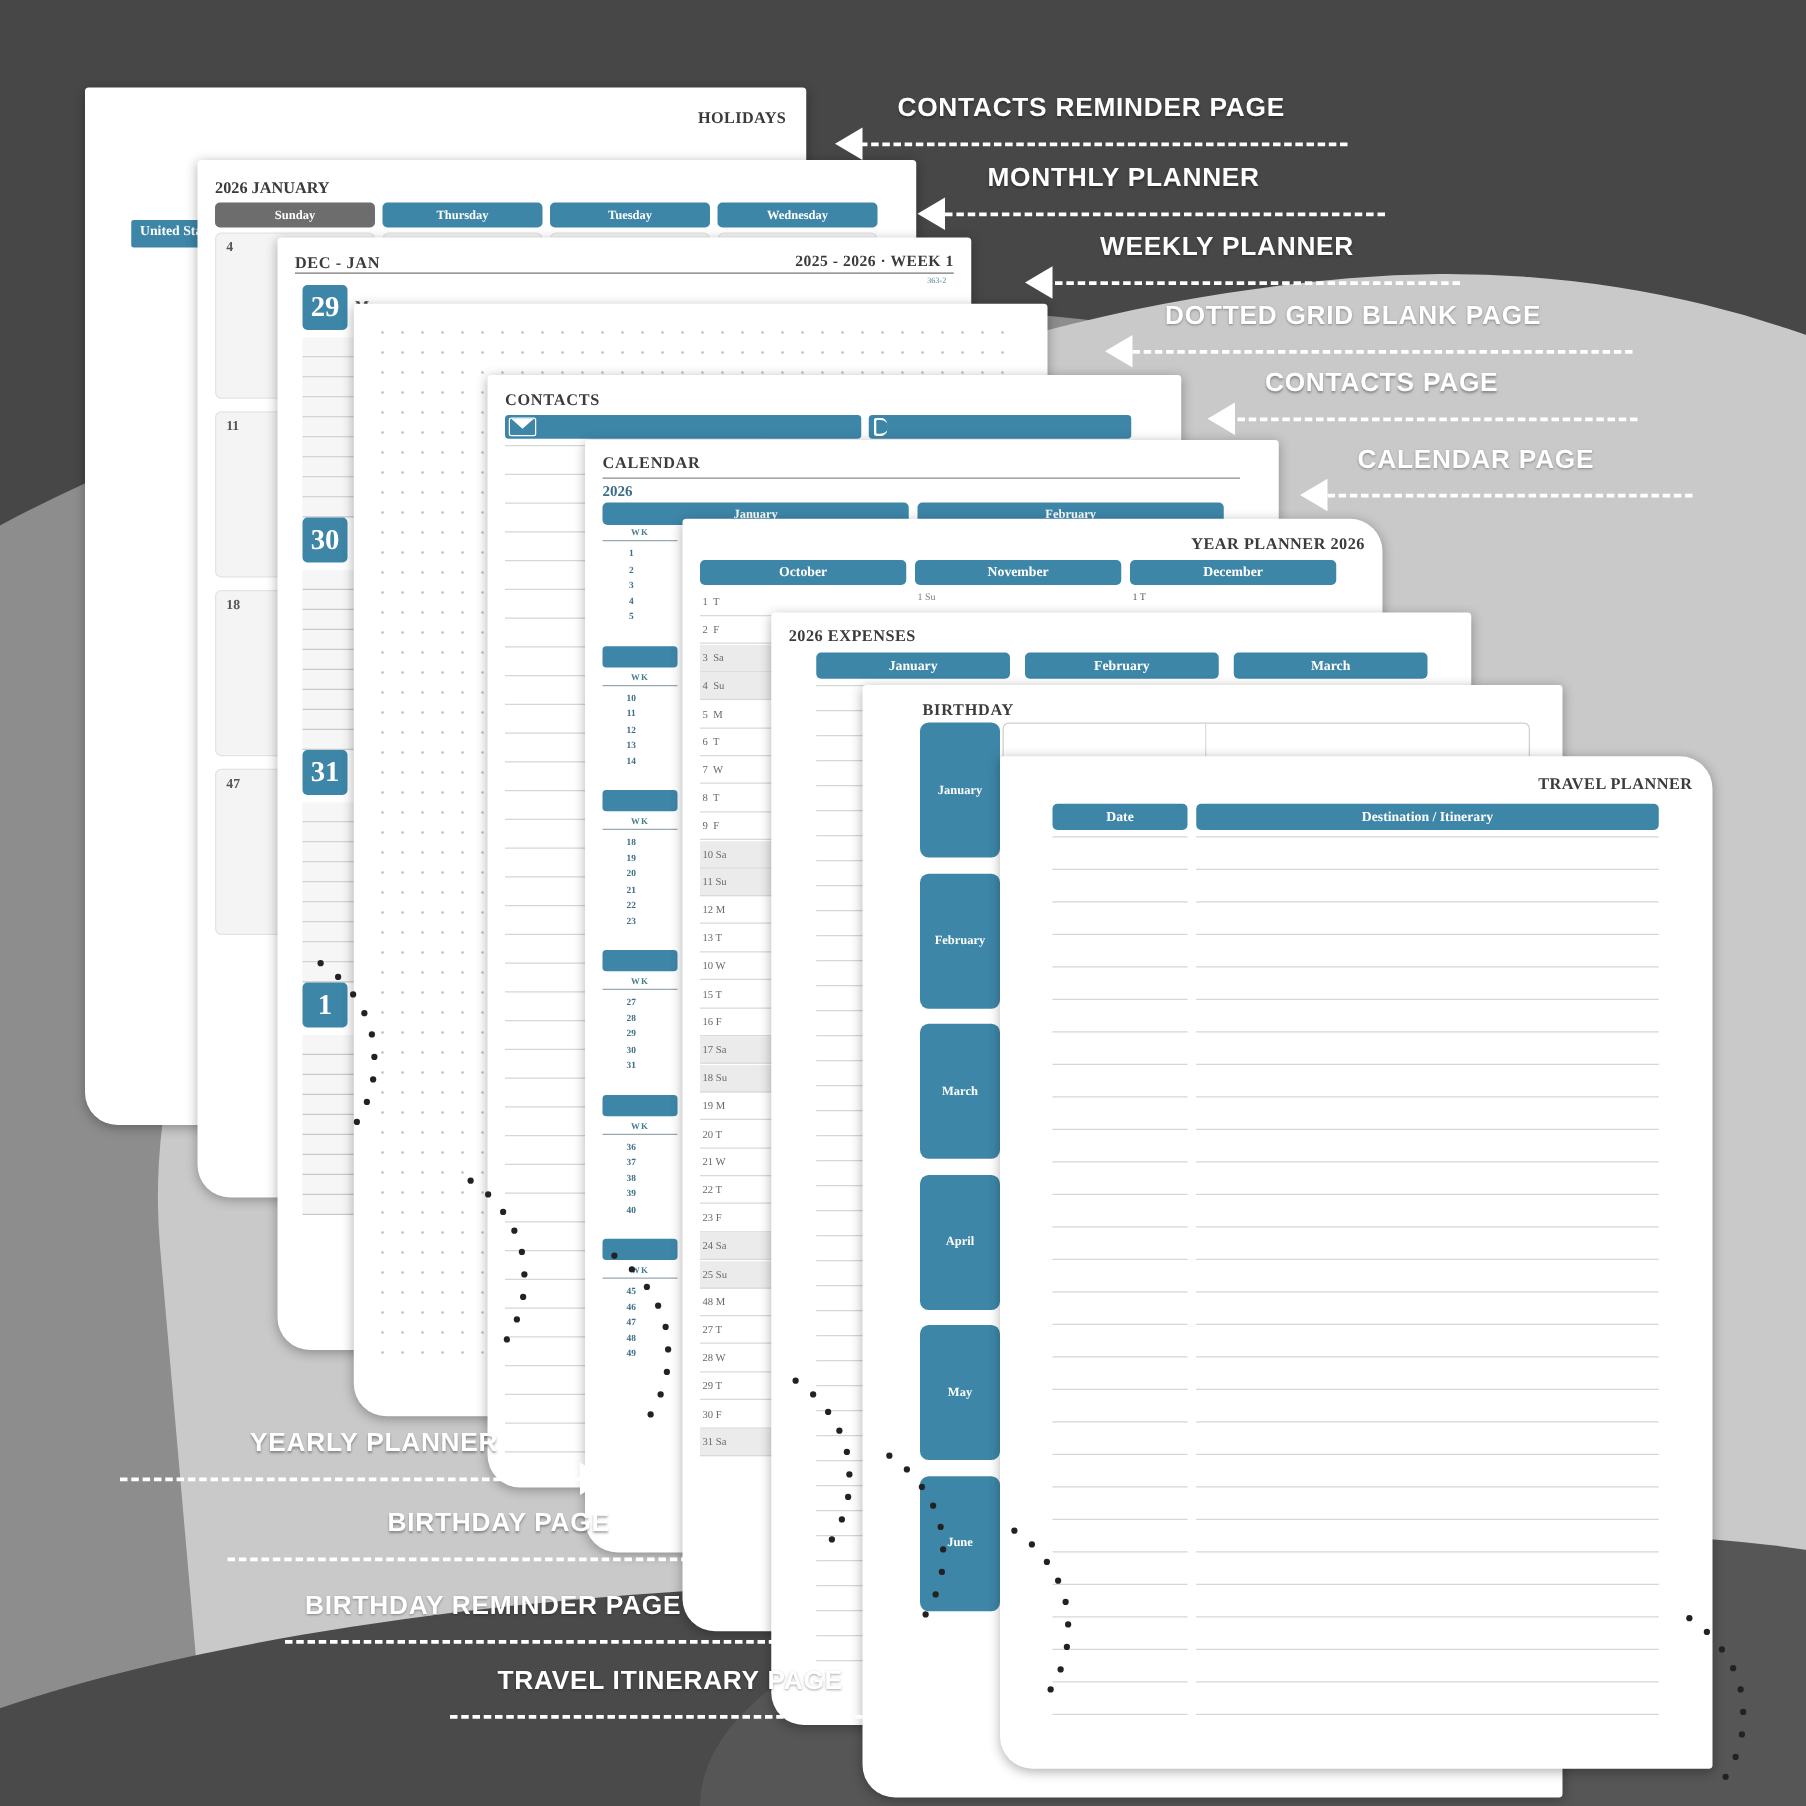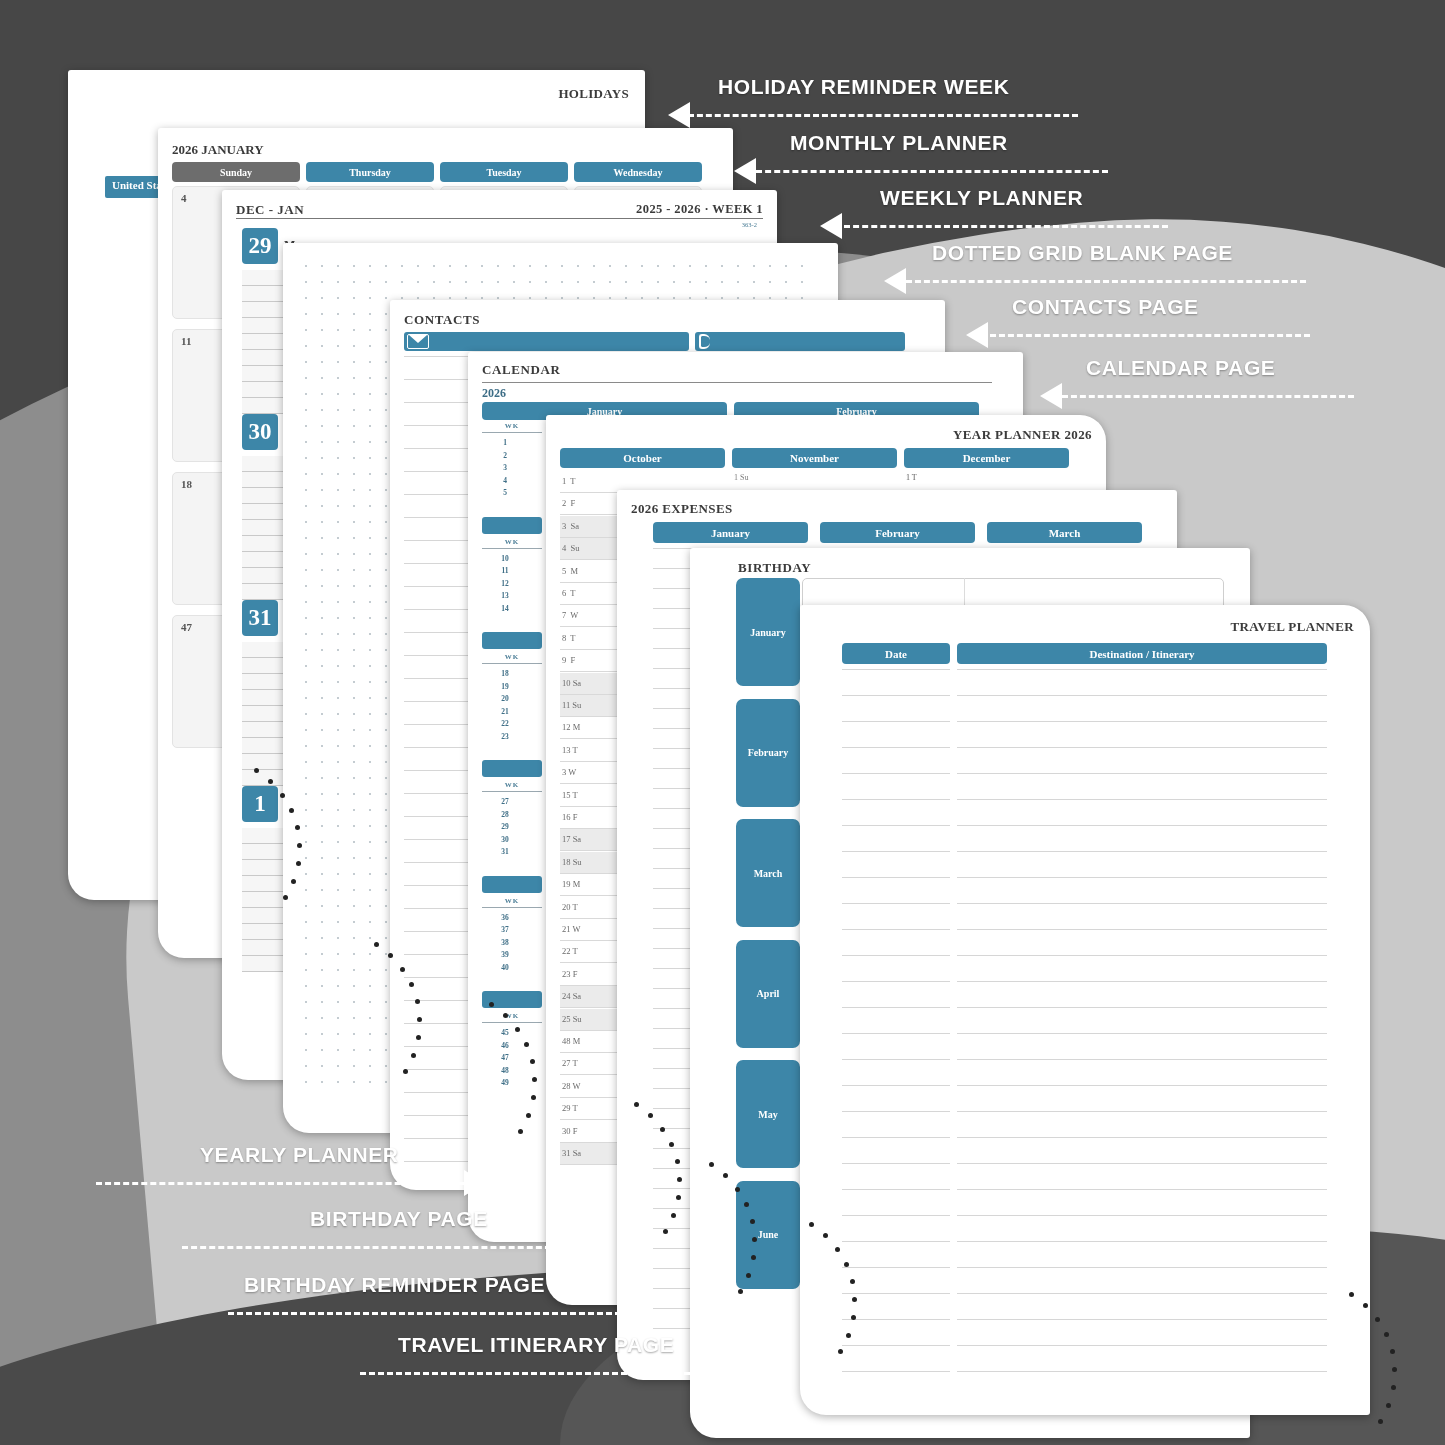"HOLIDAY REMINDER WEEK" div.callout { text: HOLIDAY REMINDER WEEK -> CONTACTS REMINDER PAGE }
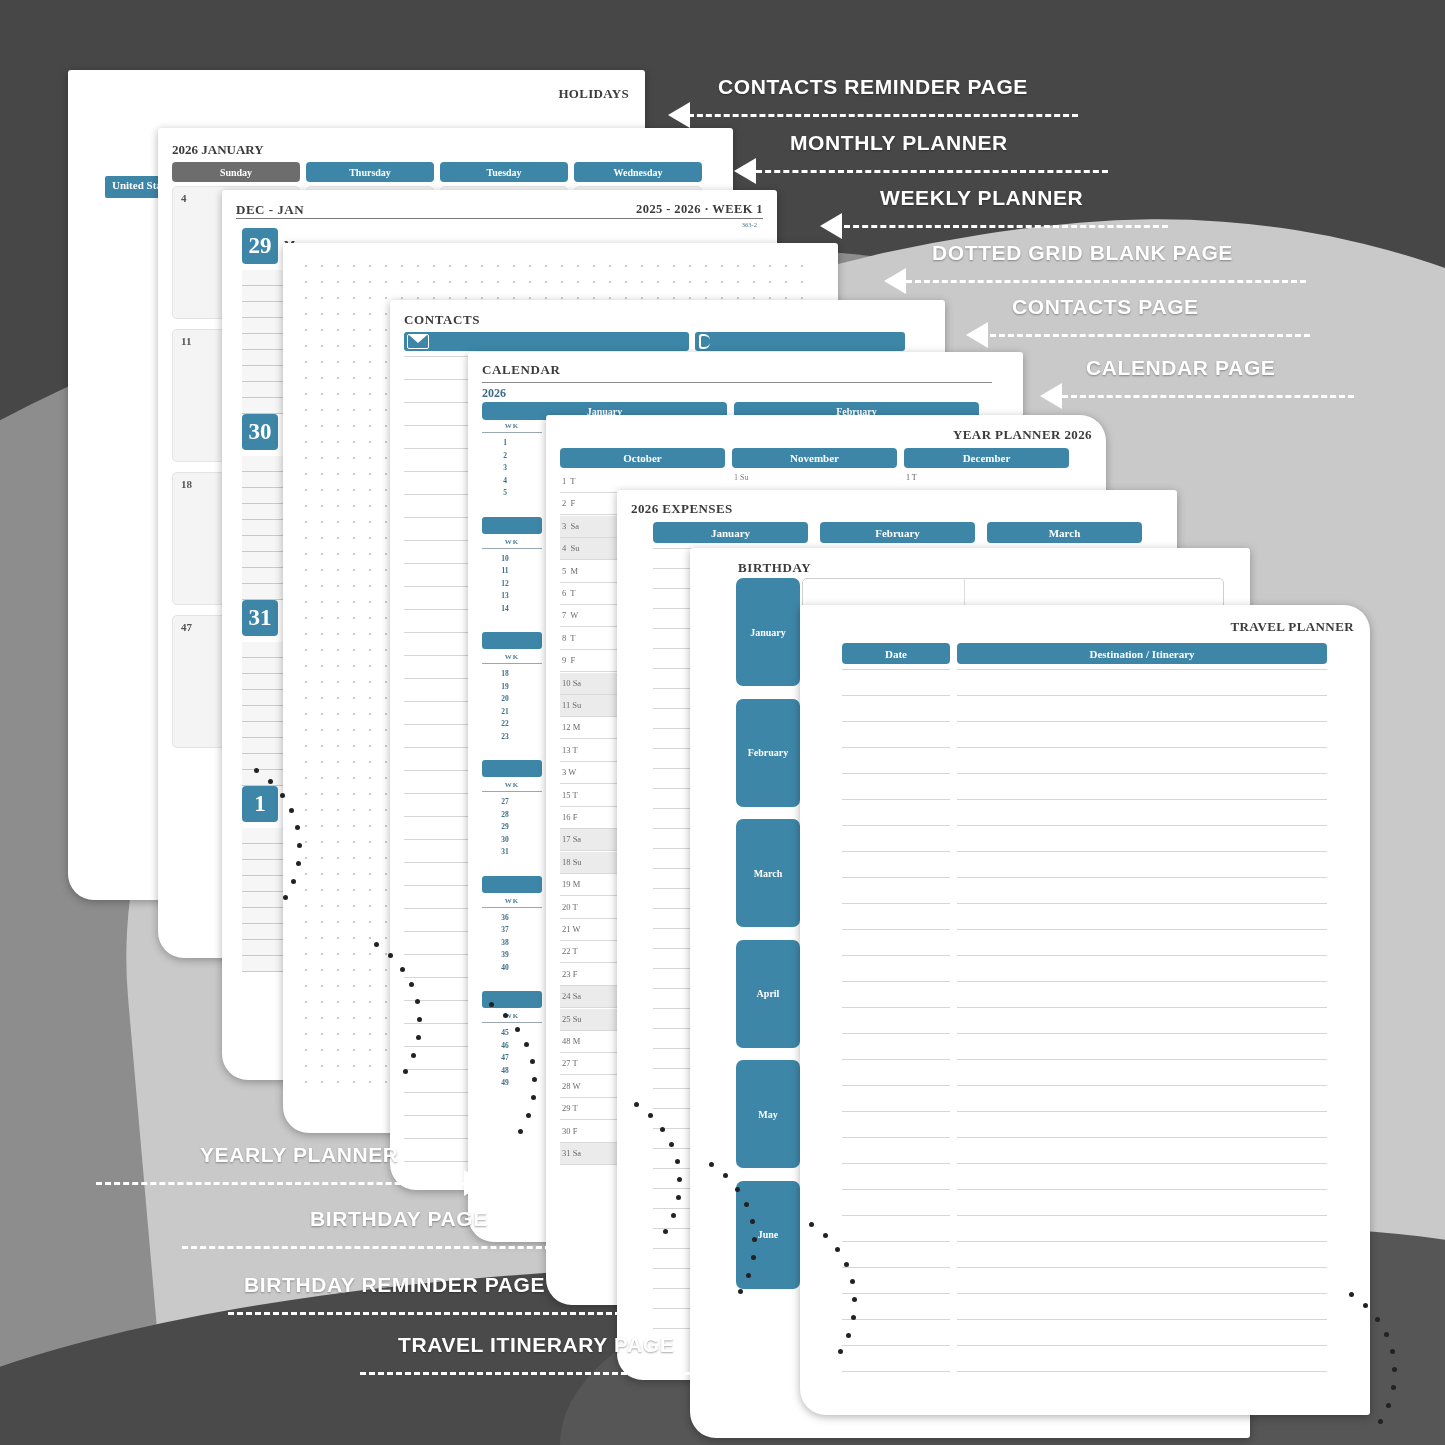"3 W" div { text: 3 -> 10 }
